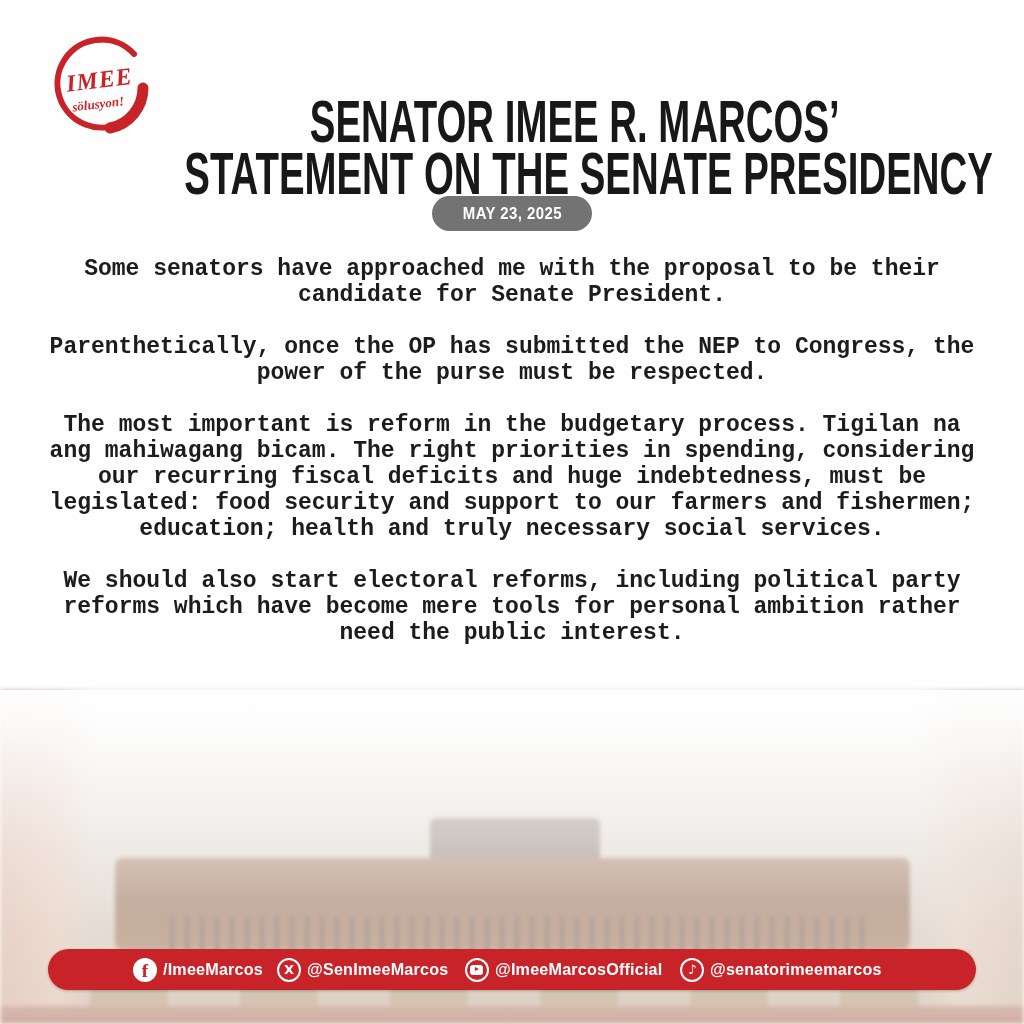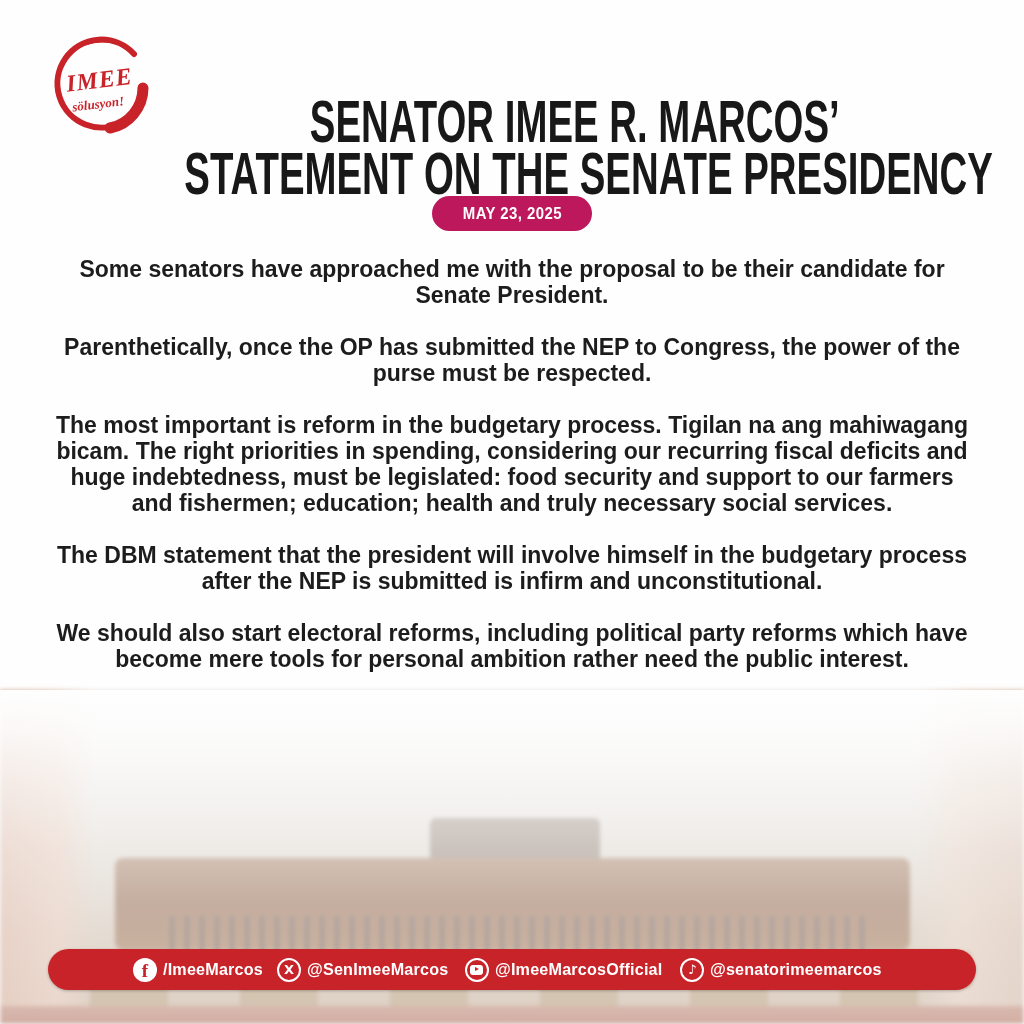"MAY 23, 2025" .date-pill { background: #be185d -> #737373 }
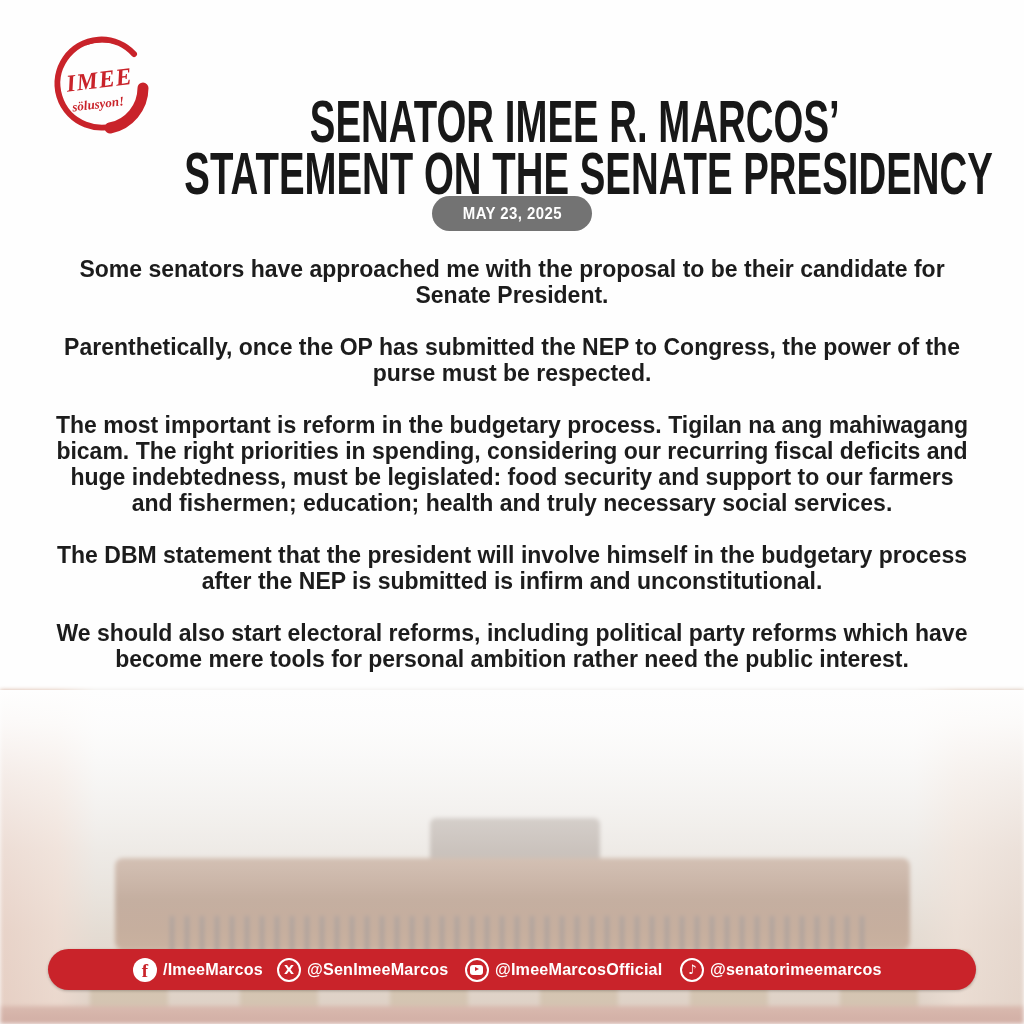"Some senators have approached me" .statement { font-family: none -> Liberation Mono, monospace }
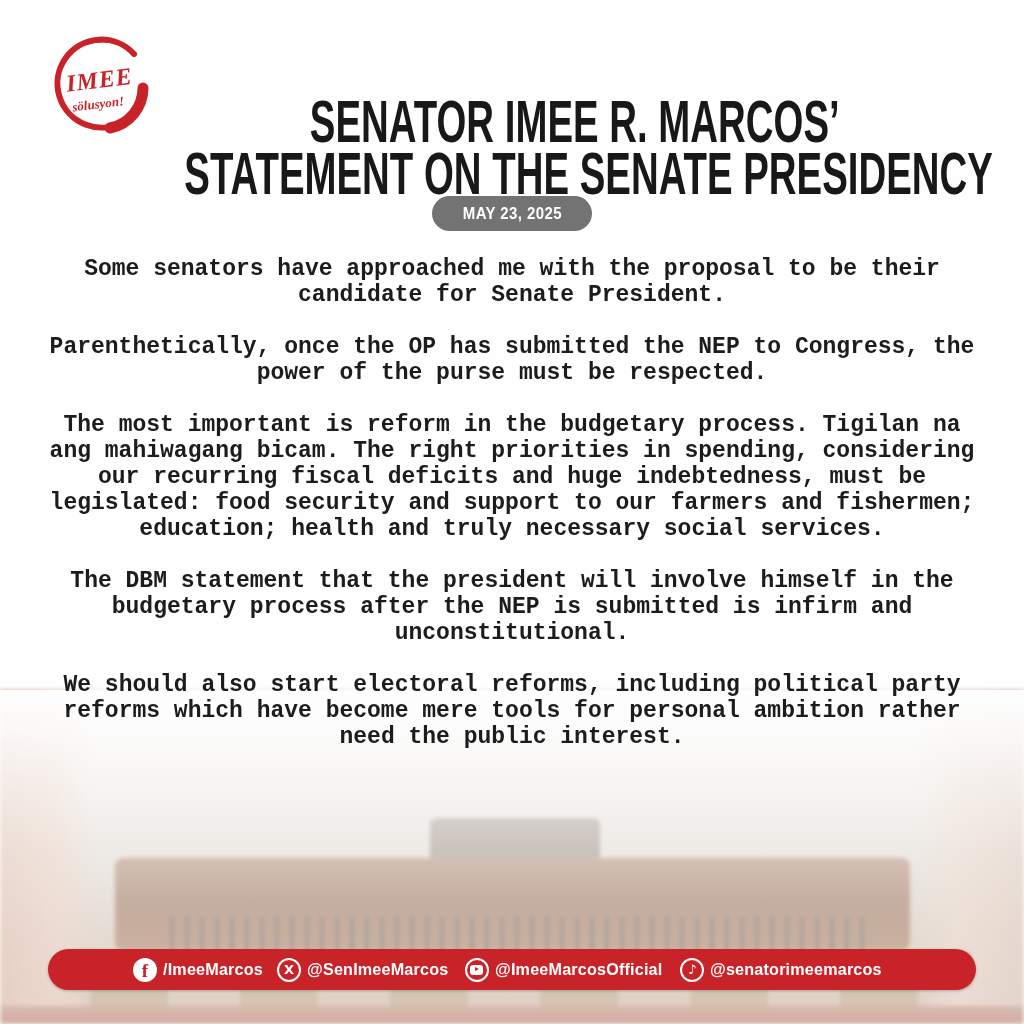"The DBM statement that the" p { html: <p>The DBM statement that the president will involve himself in the budgetary process after the NEP is submitted is infirm and unconstitutional.</p> -> none }
